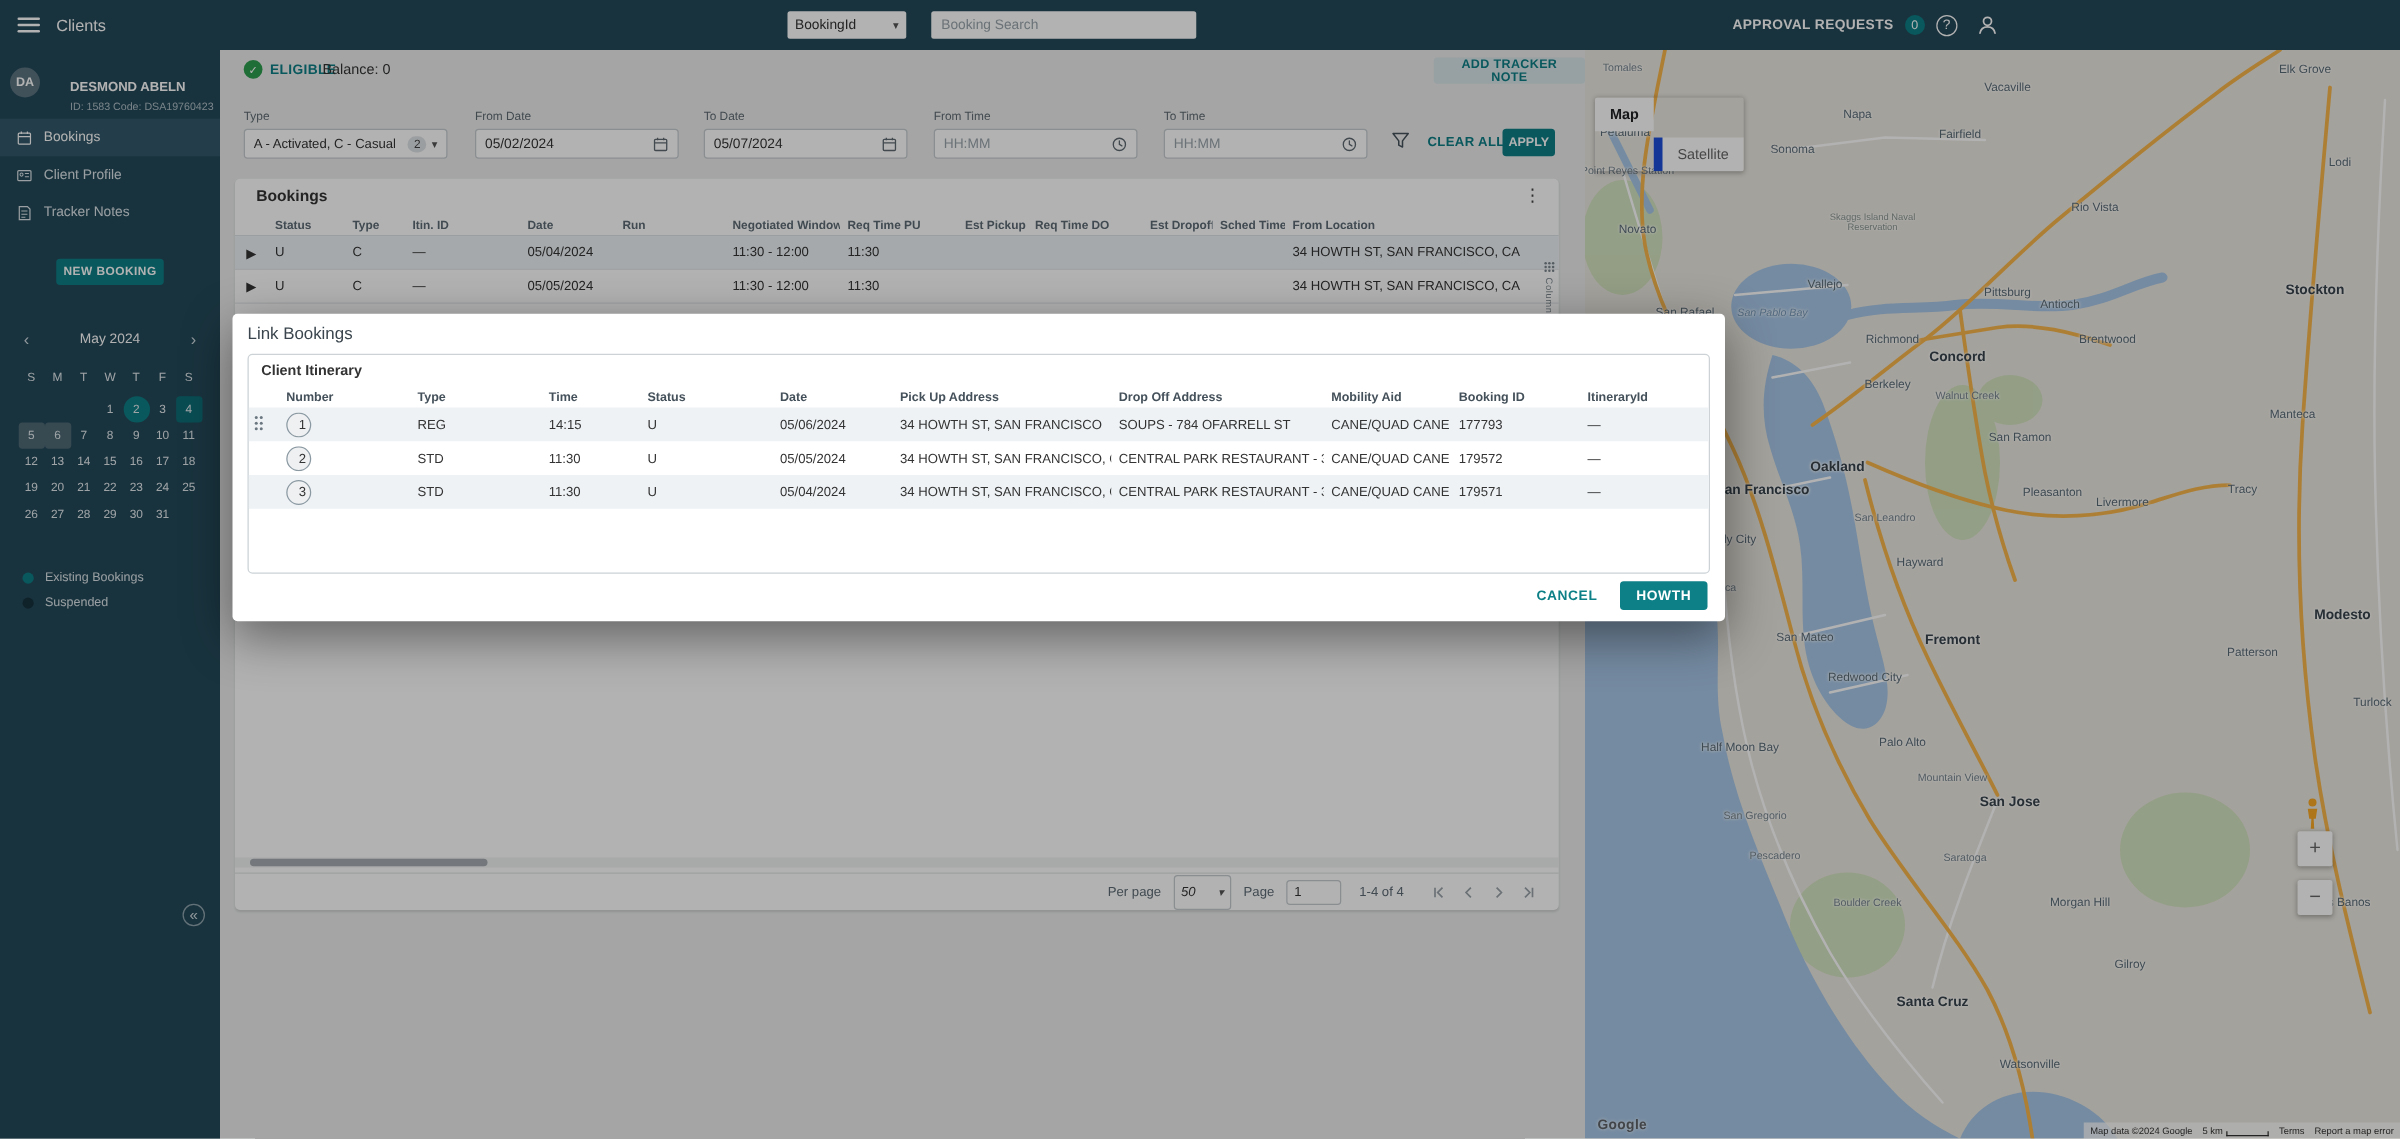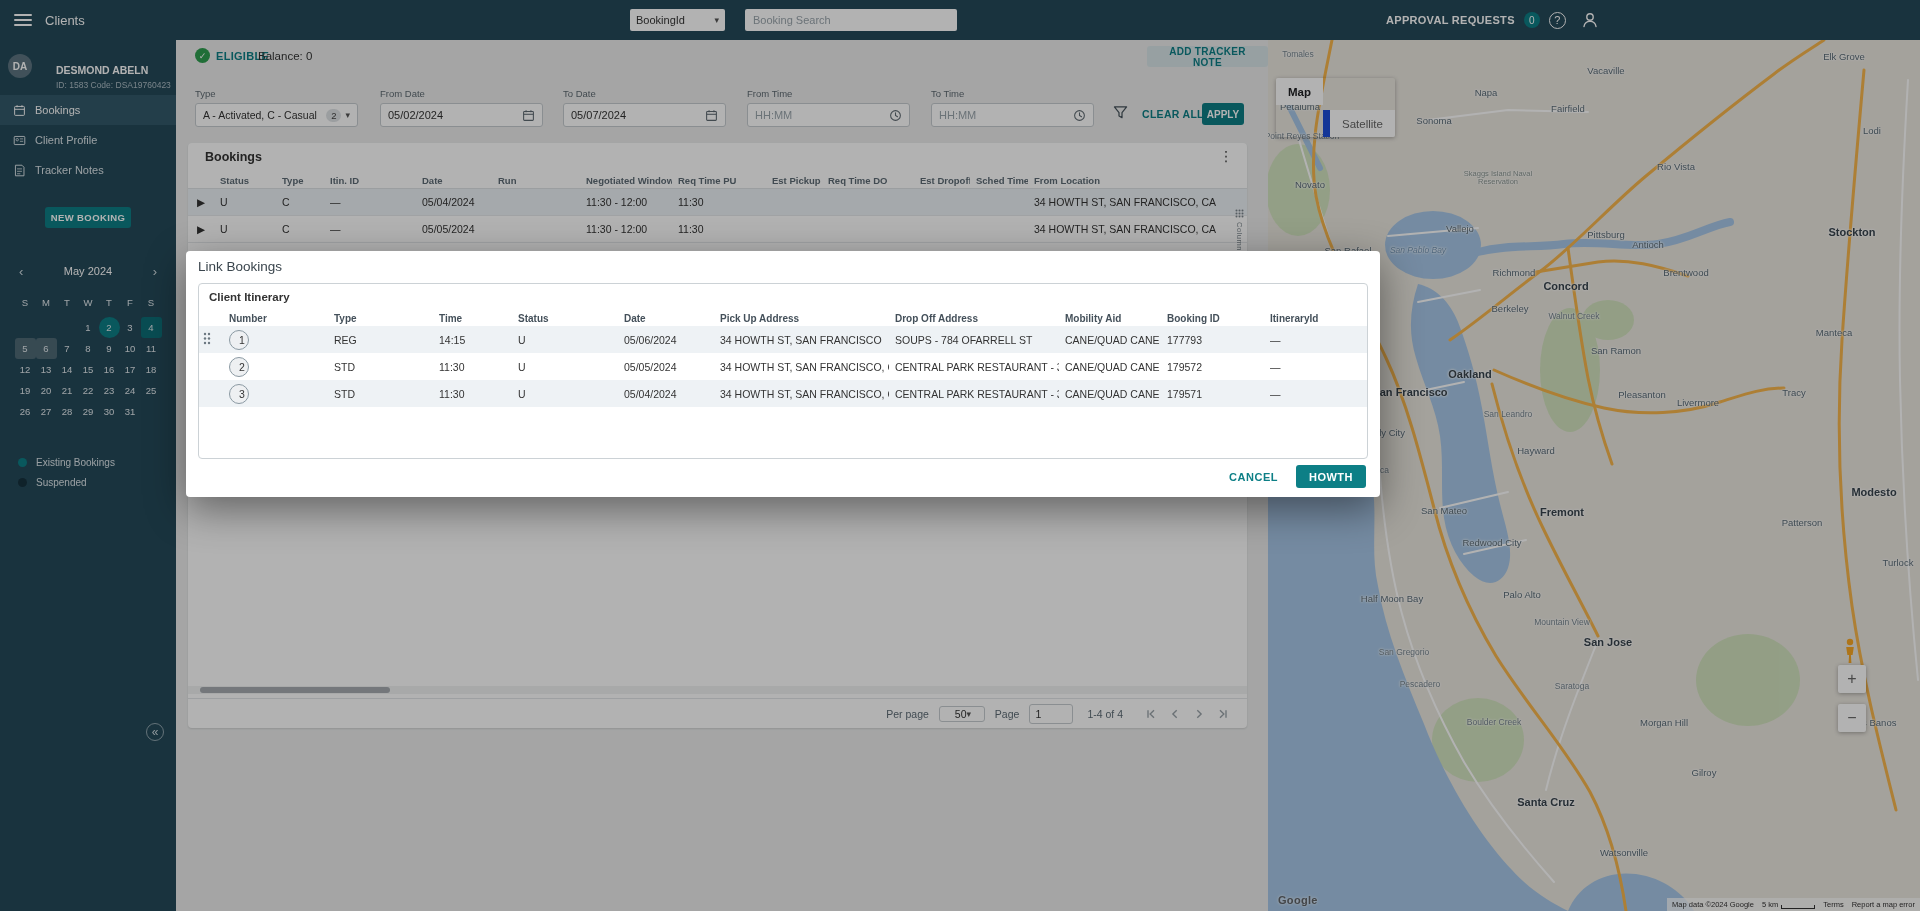"50" .pp-select { font-style: none -> italic; height: 16px -> 28px; padding: 0 15px -> 0 5px }
